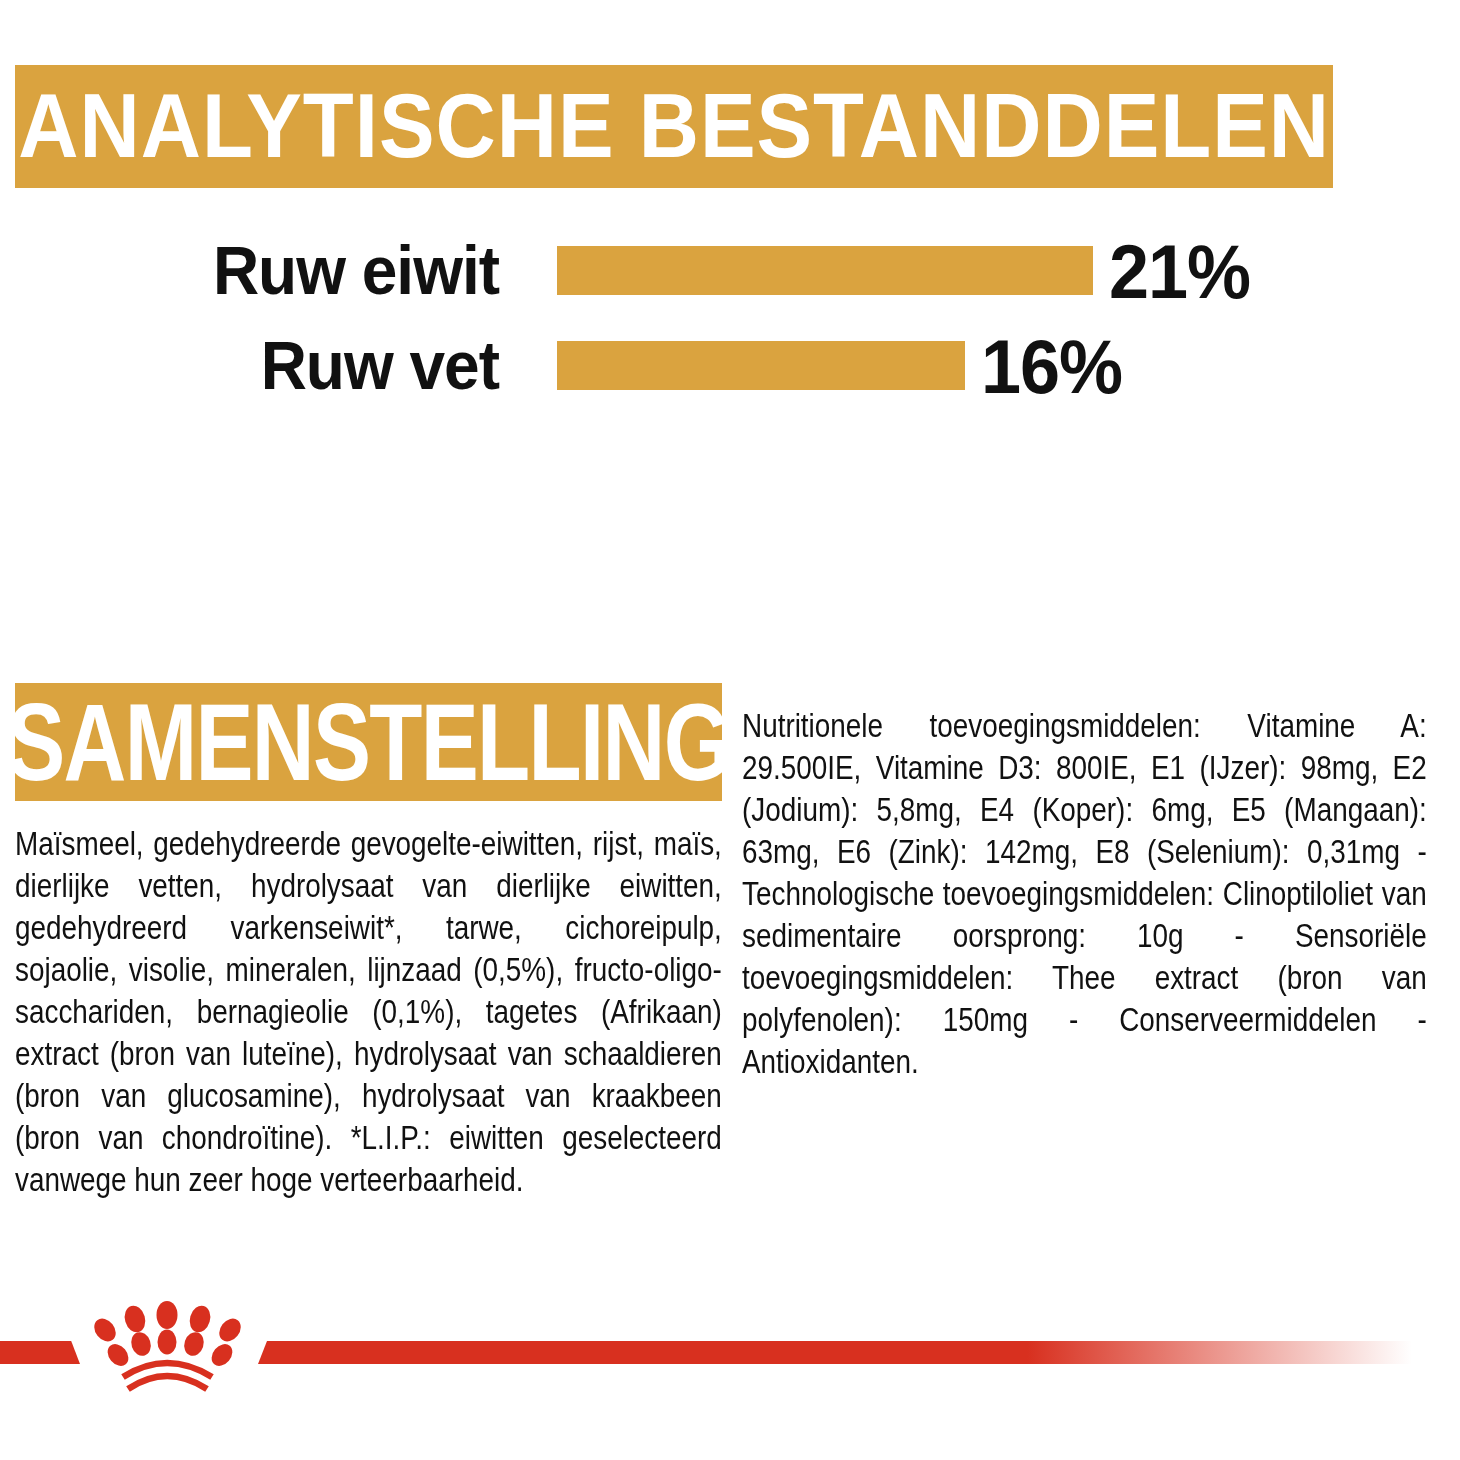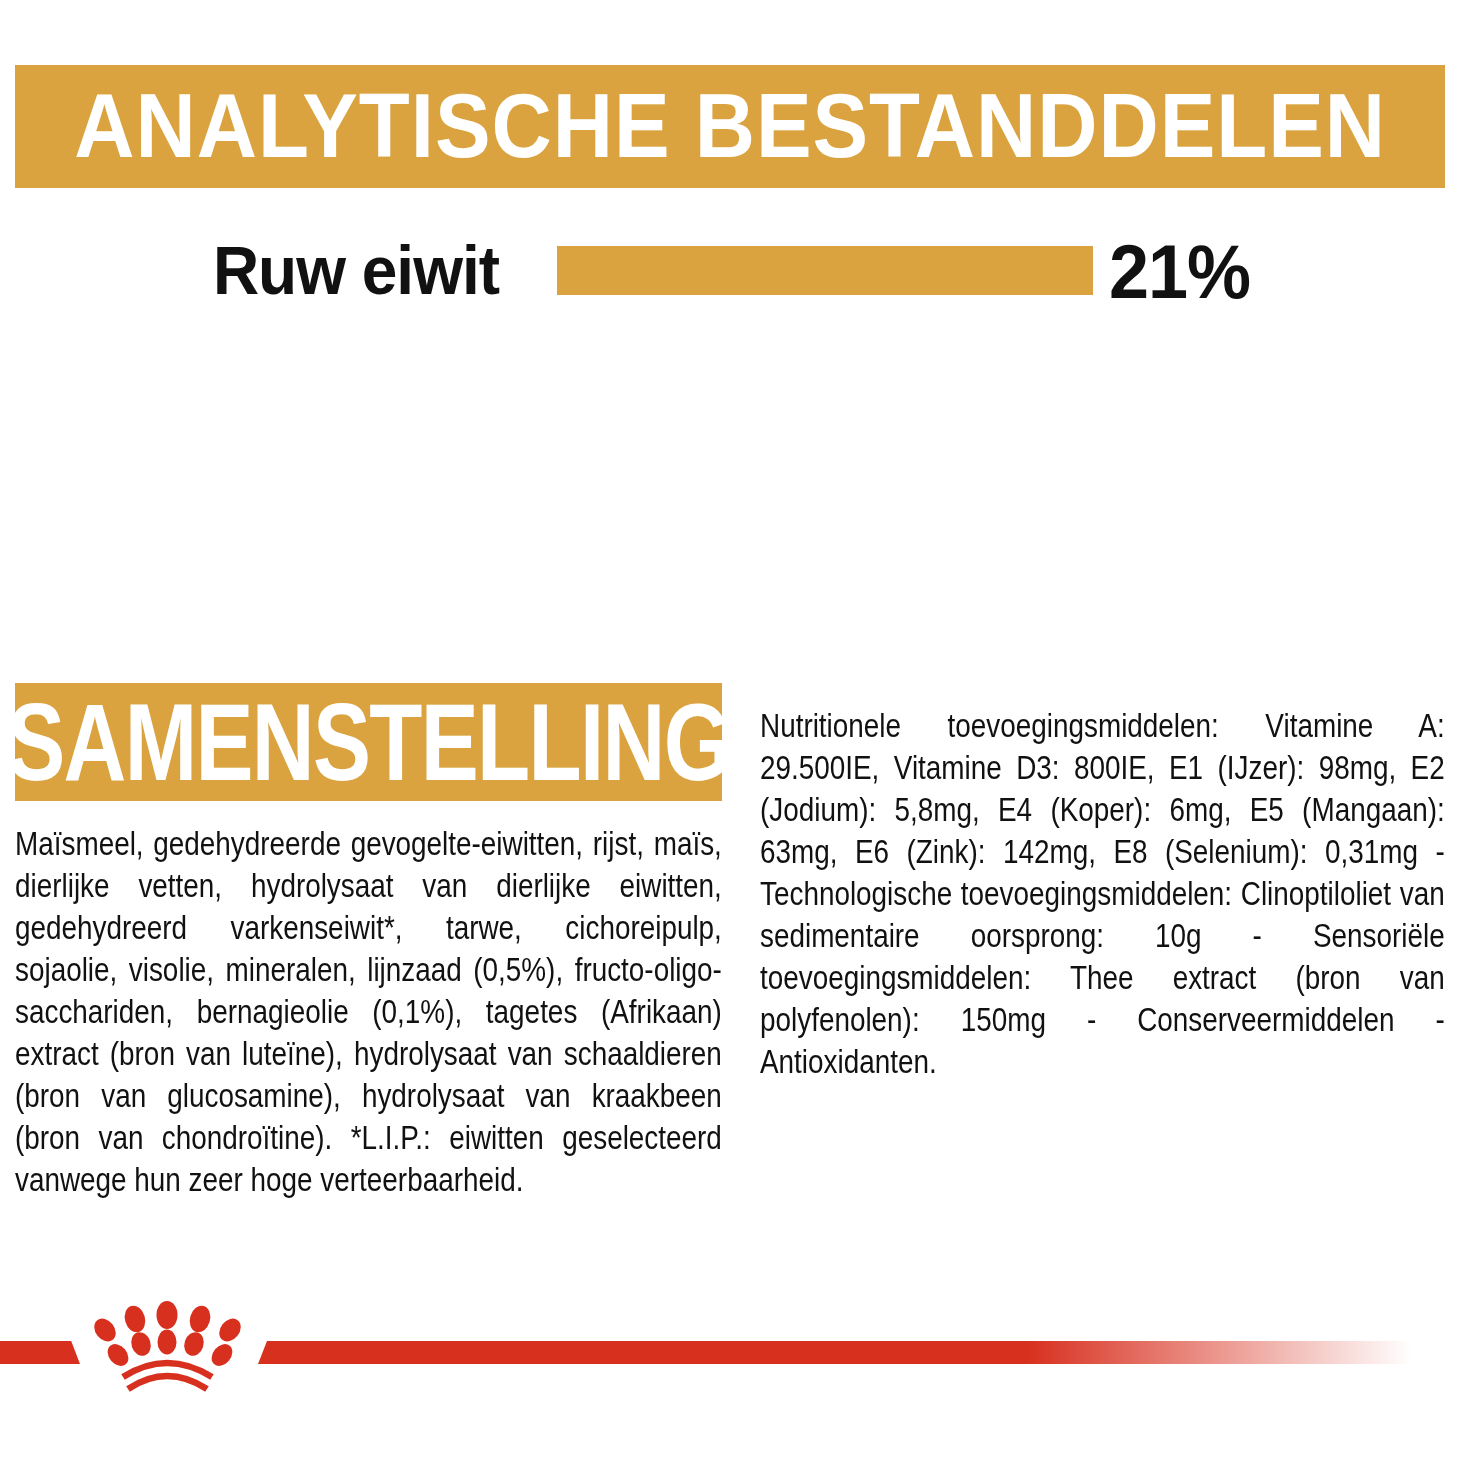"ANALYTISCHE BESTANDDELEN" .main-banner { width: 1430px -> 1318px }
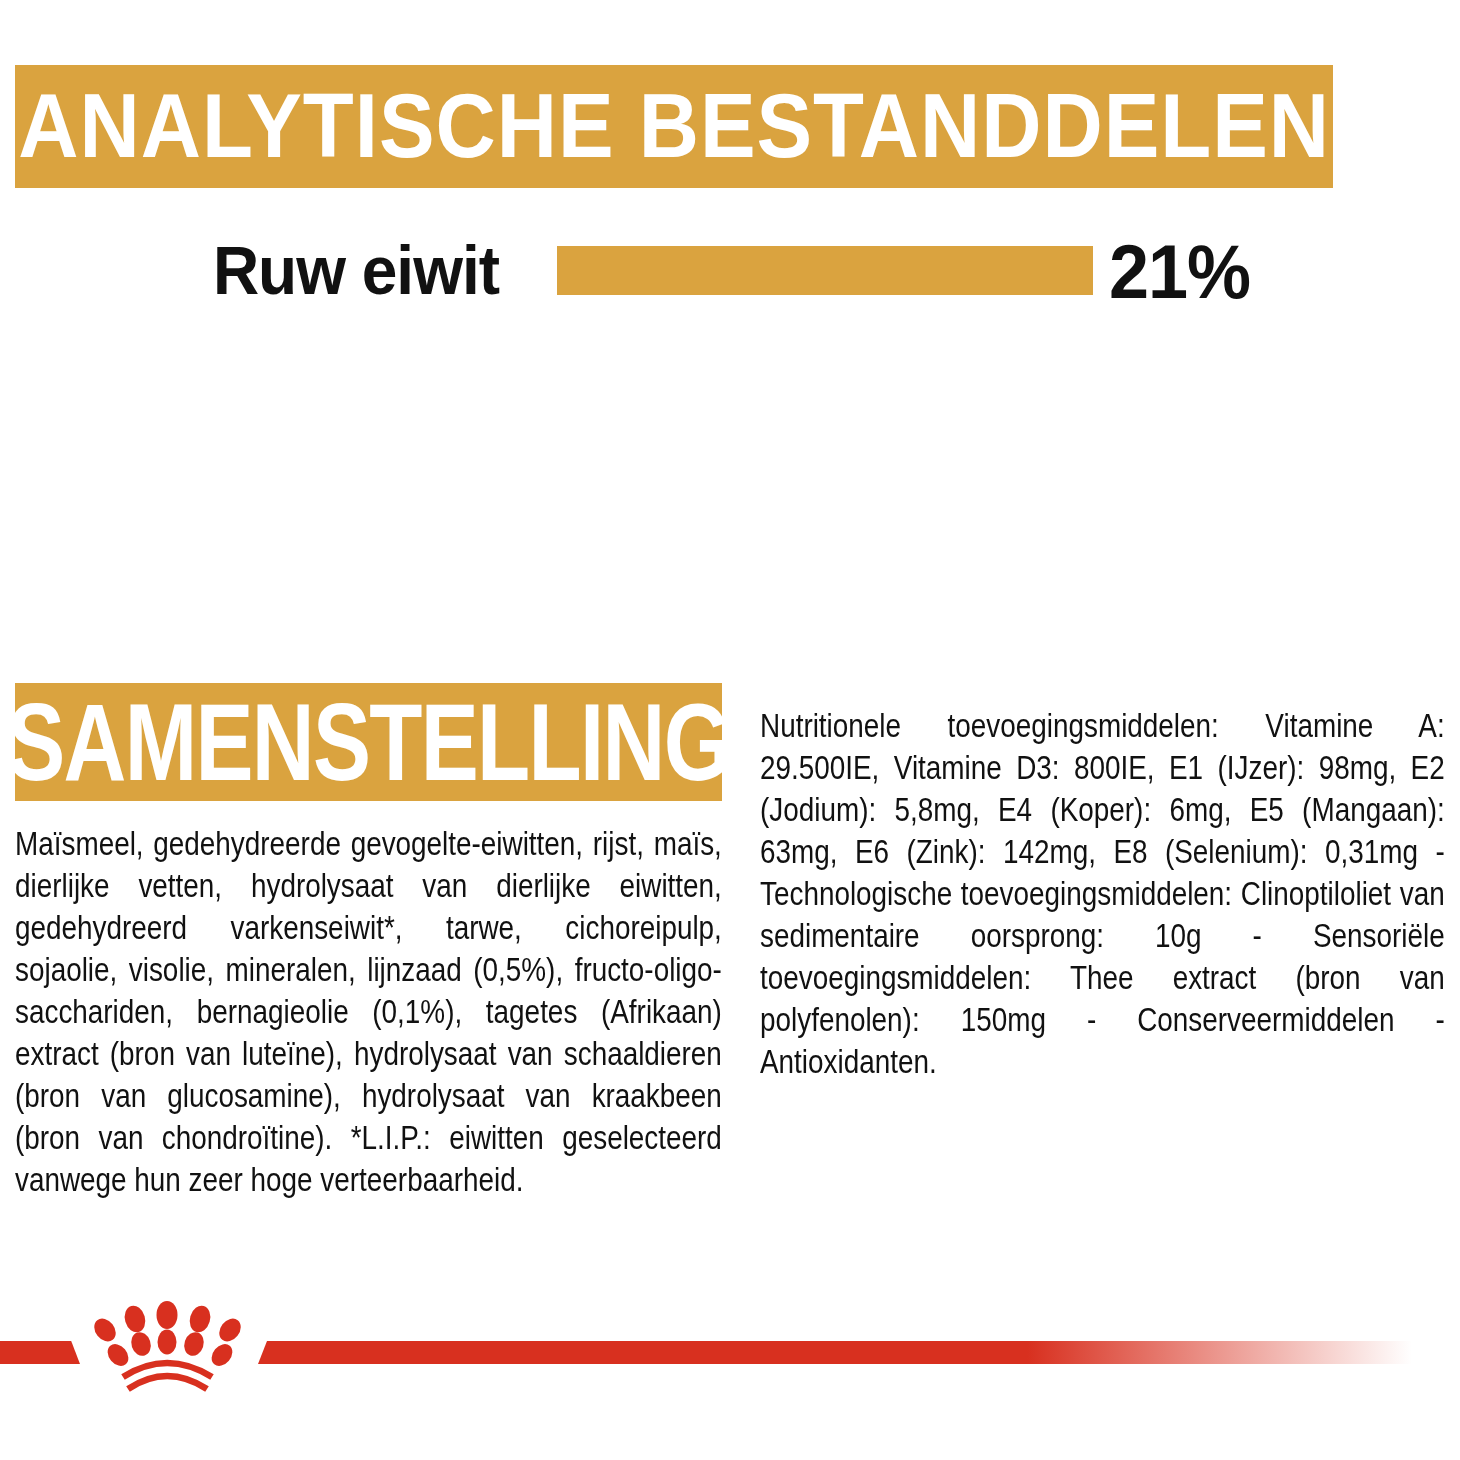"Ruw vet" div.chart-row { html: none -> <div> <span>Ruw vet</span> <div></div> <span>16%</span> </div> }
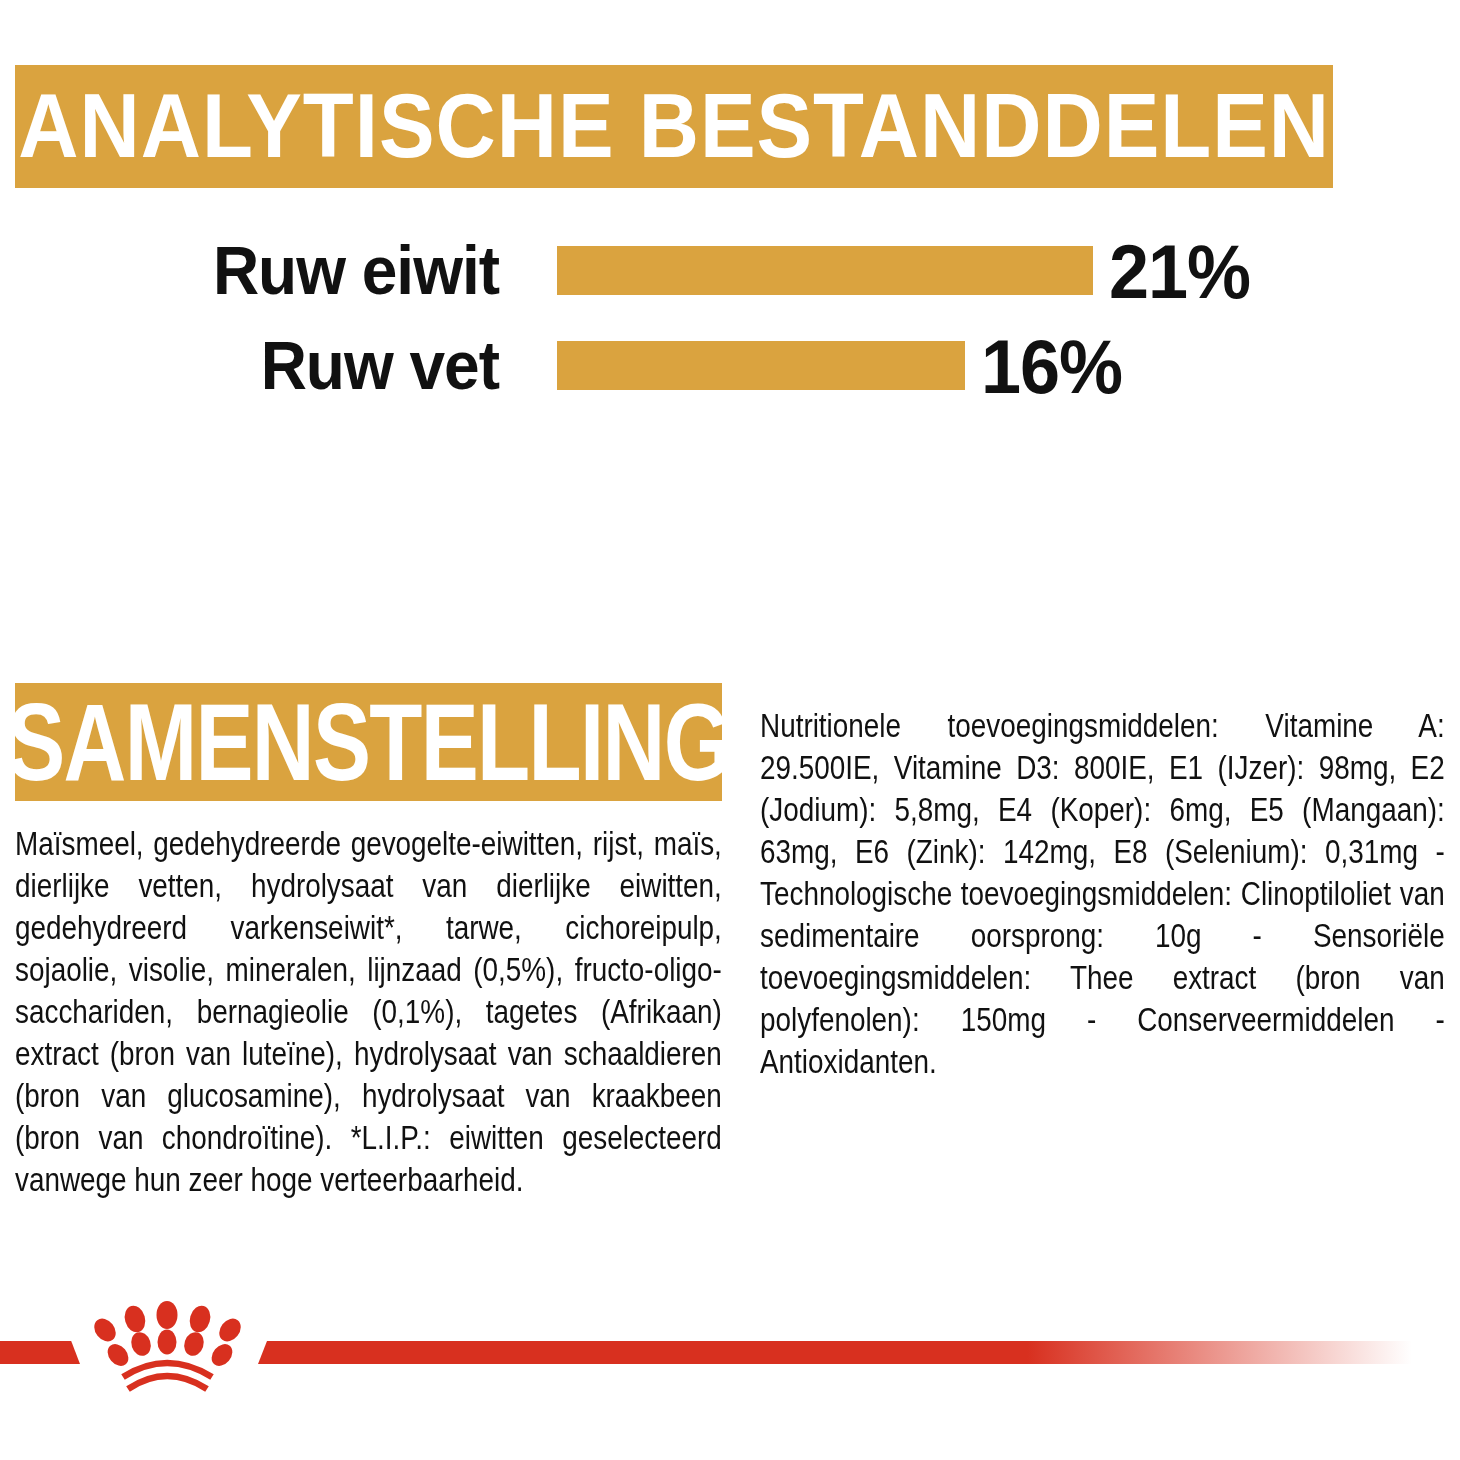"SAMENSTELLING" .columns { gap: 38px -> 20px }
